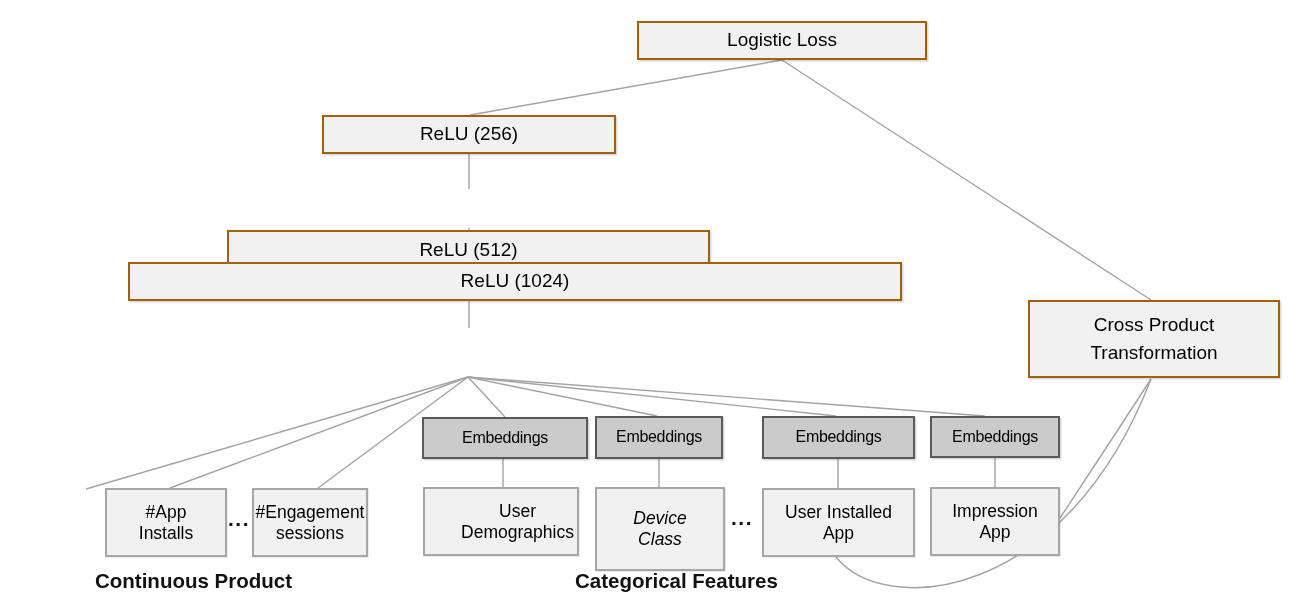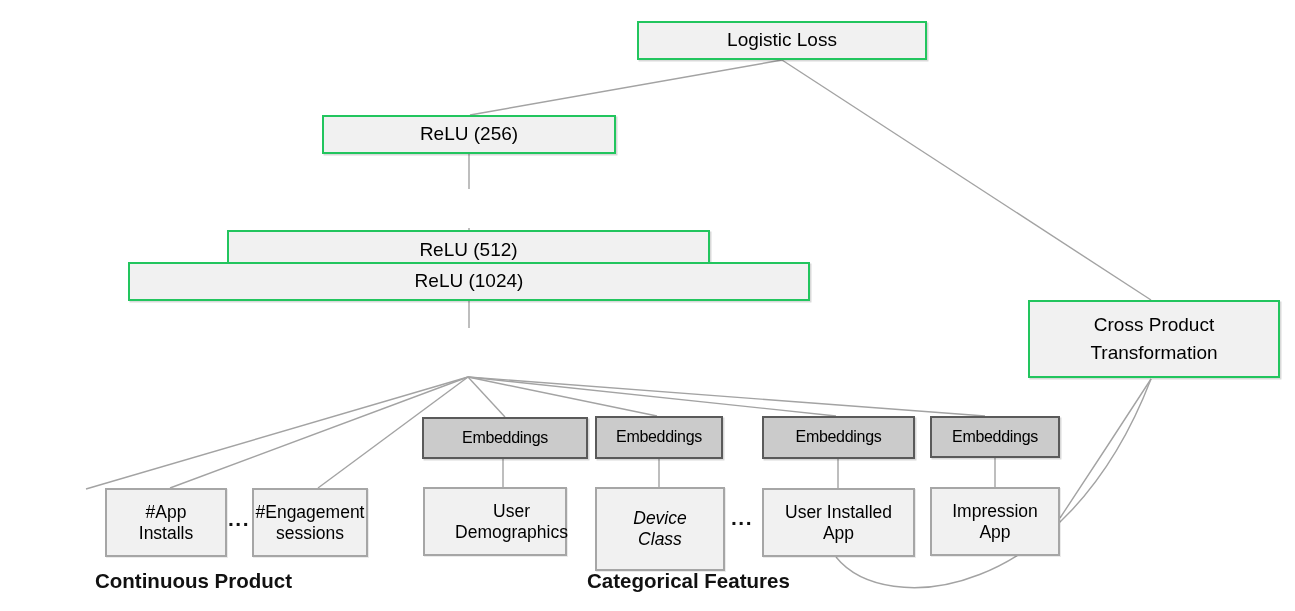"Logistic Loss" .node { border: 2px solid #22c55e -> 2px solid #a16207 }
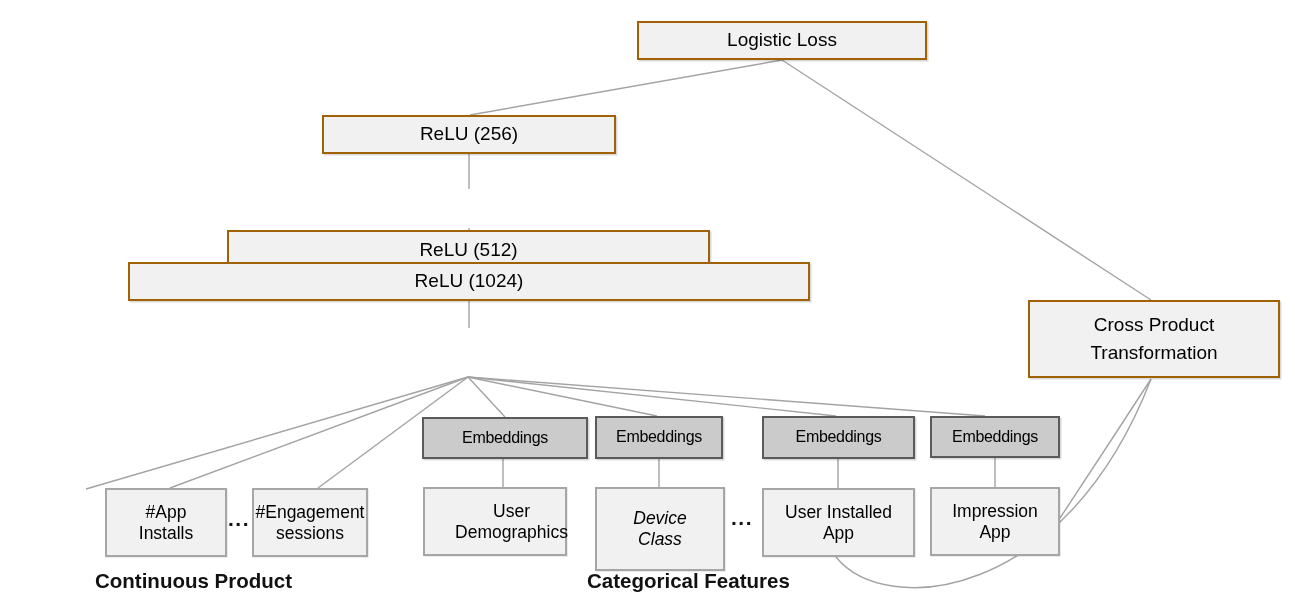"ReLU (1024)" div.node { width: 682px -> 774px }
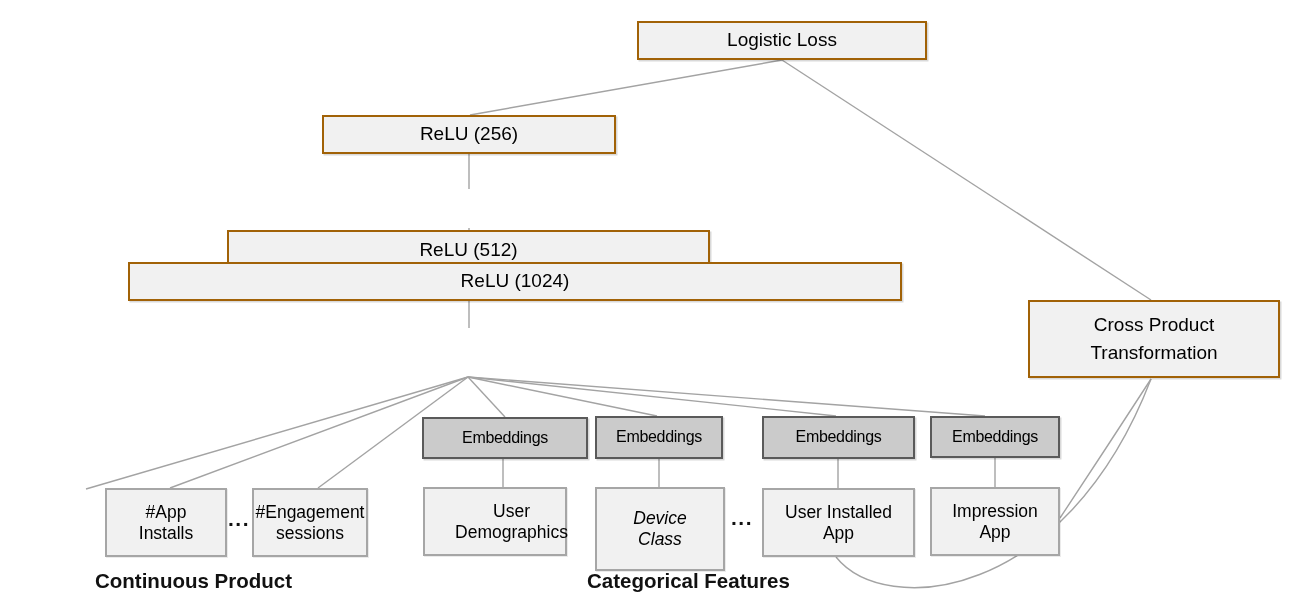"User" div.node { width: 144px -> 156px }
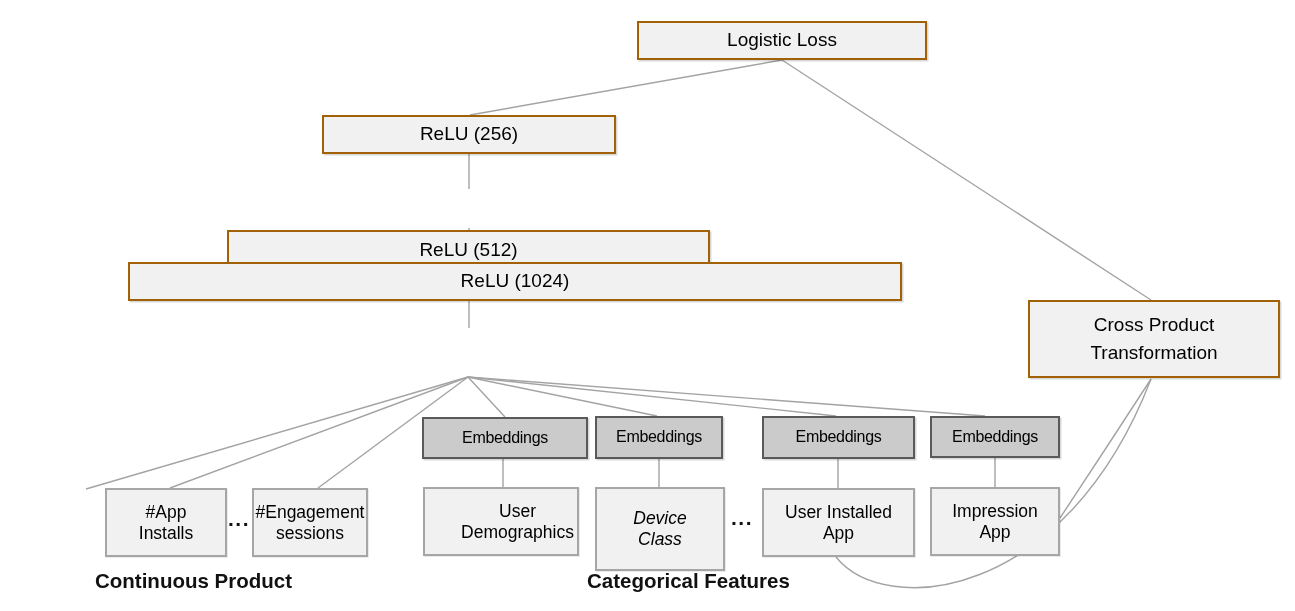"Categorical Features" div.group-label { margin-left: 12px -> none }
